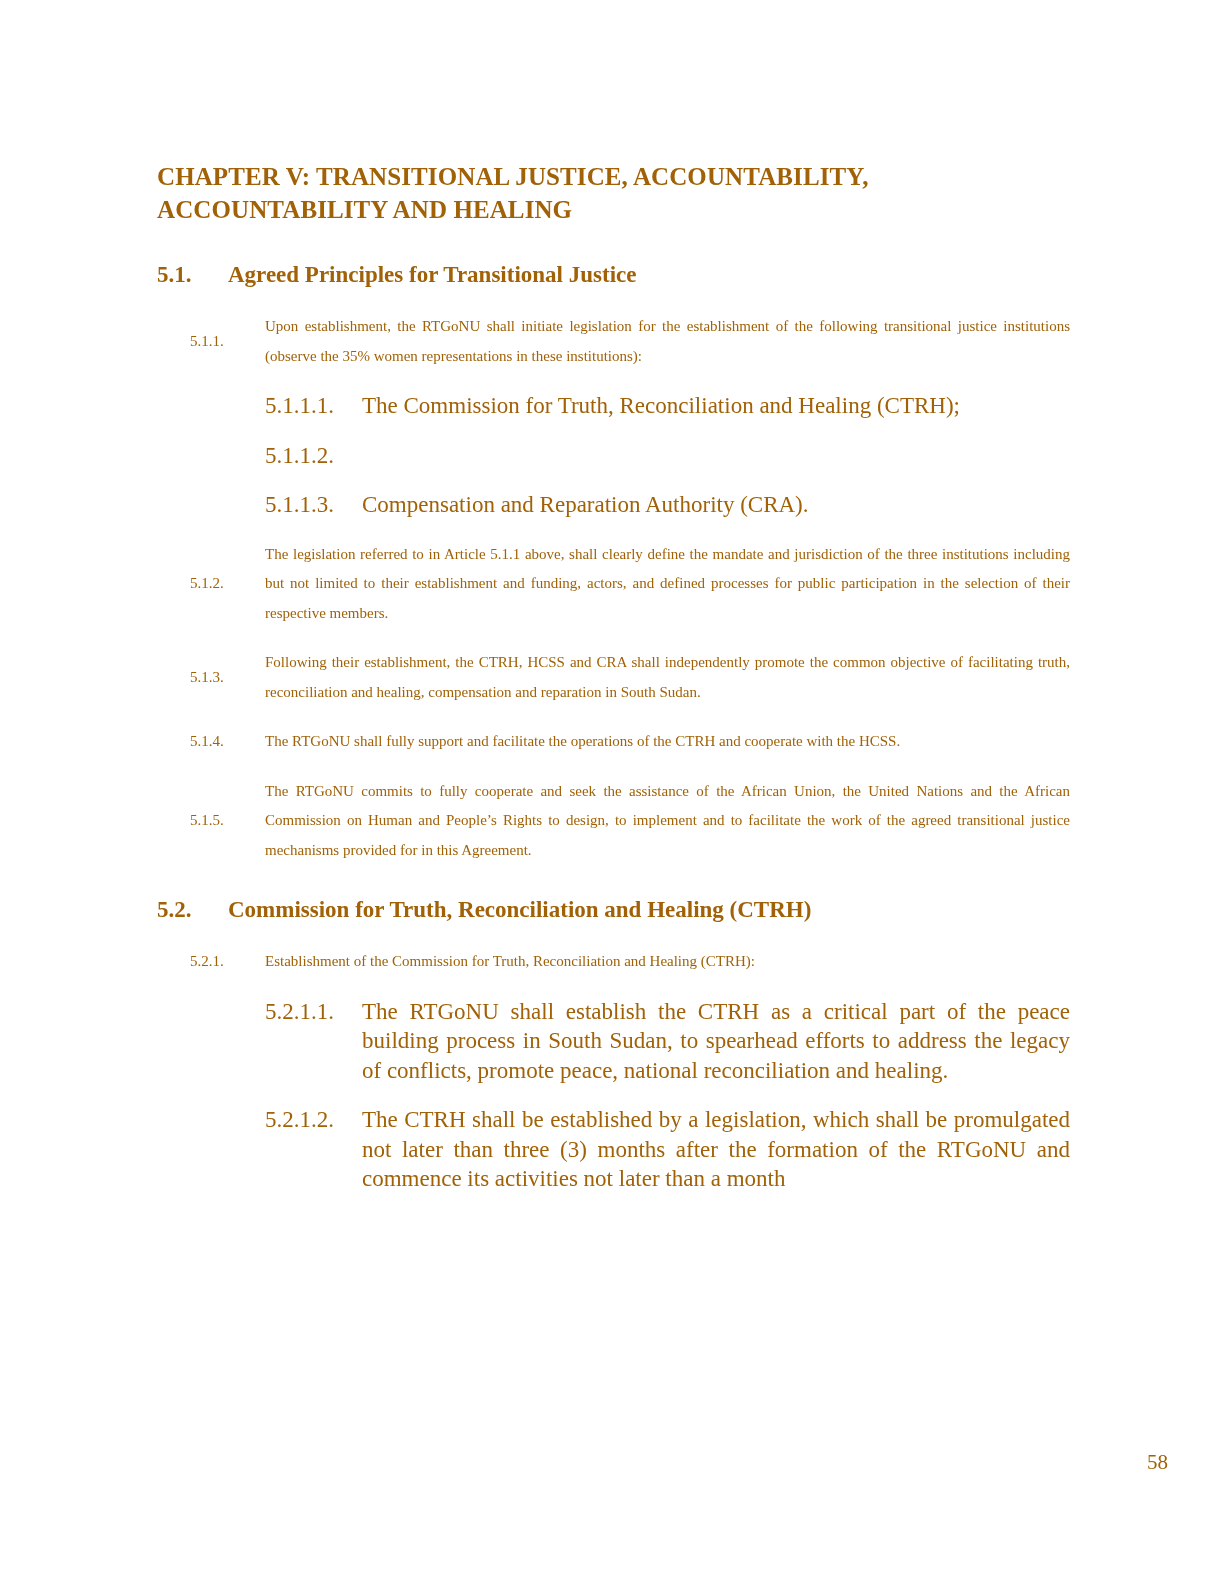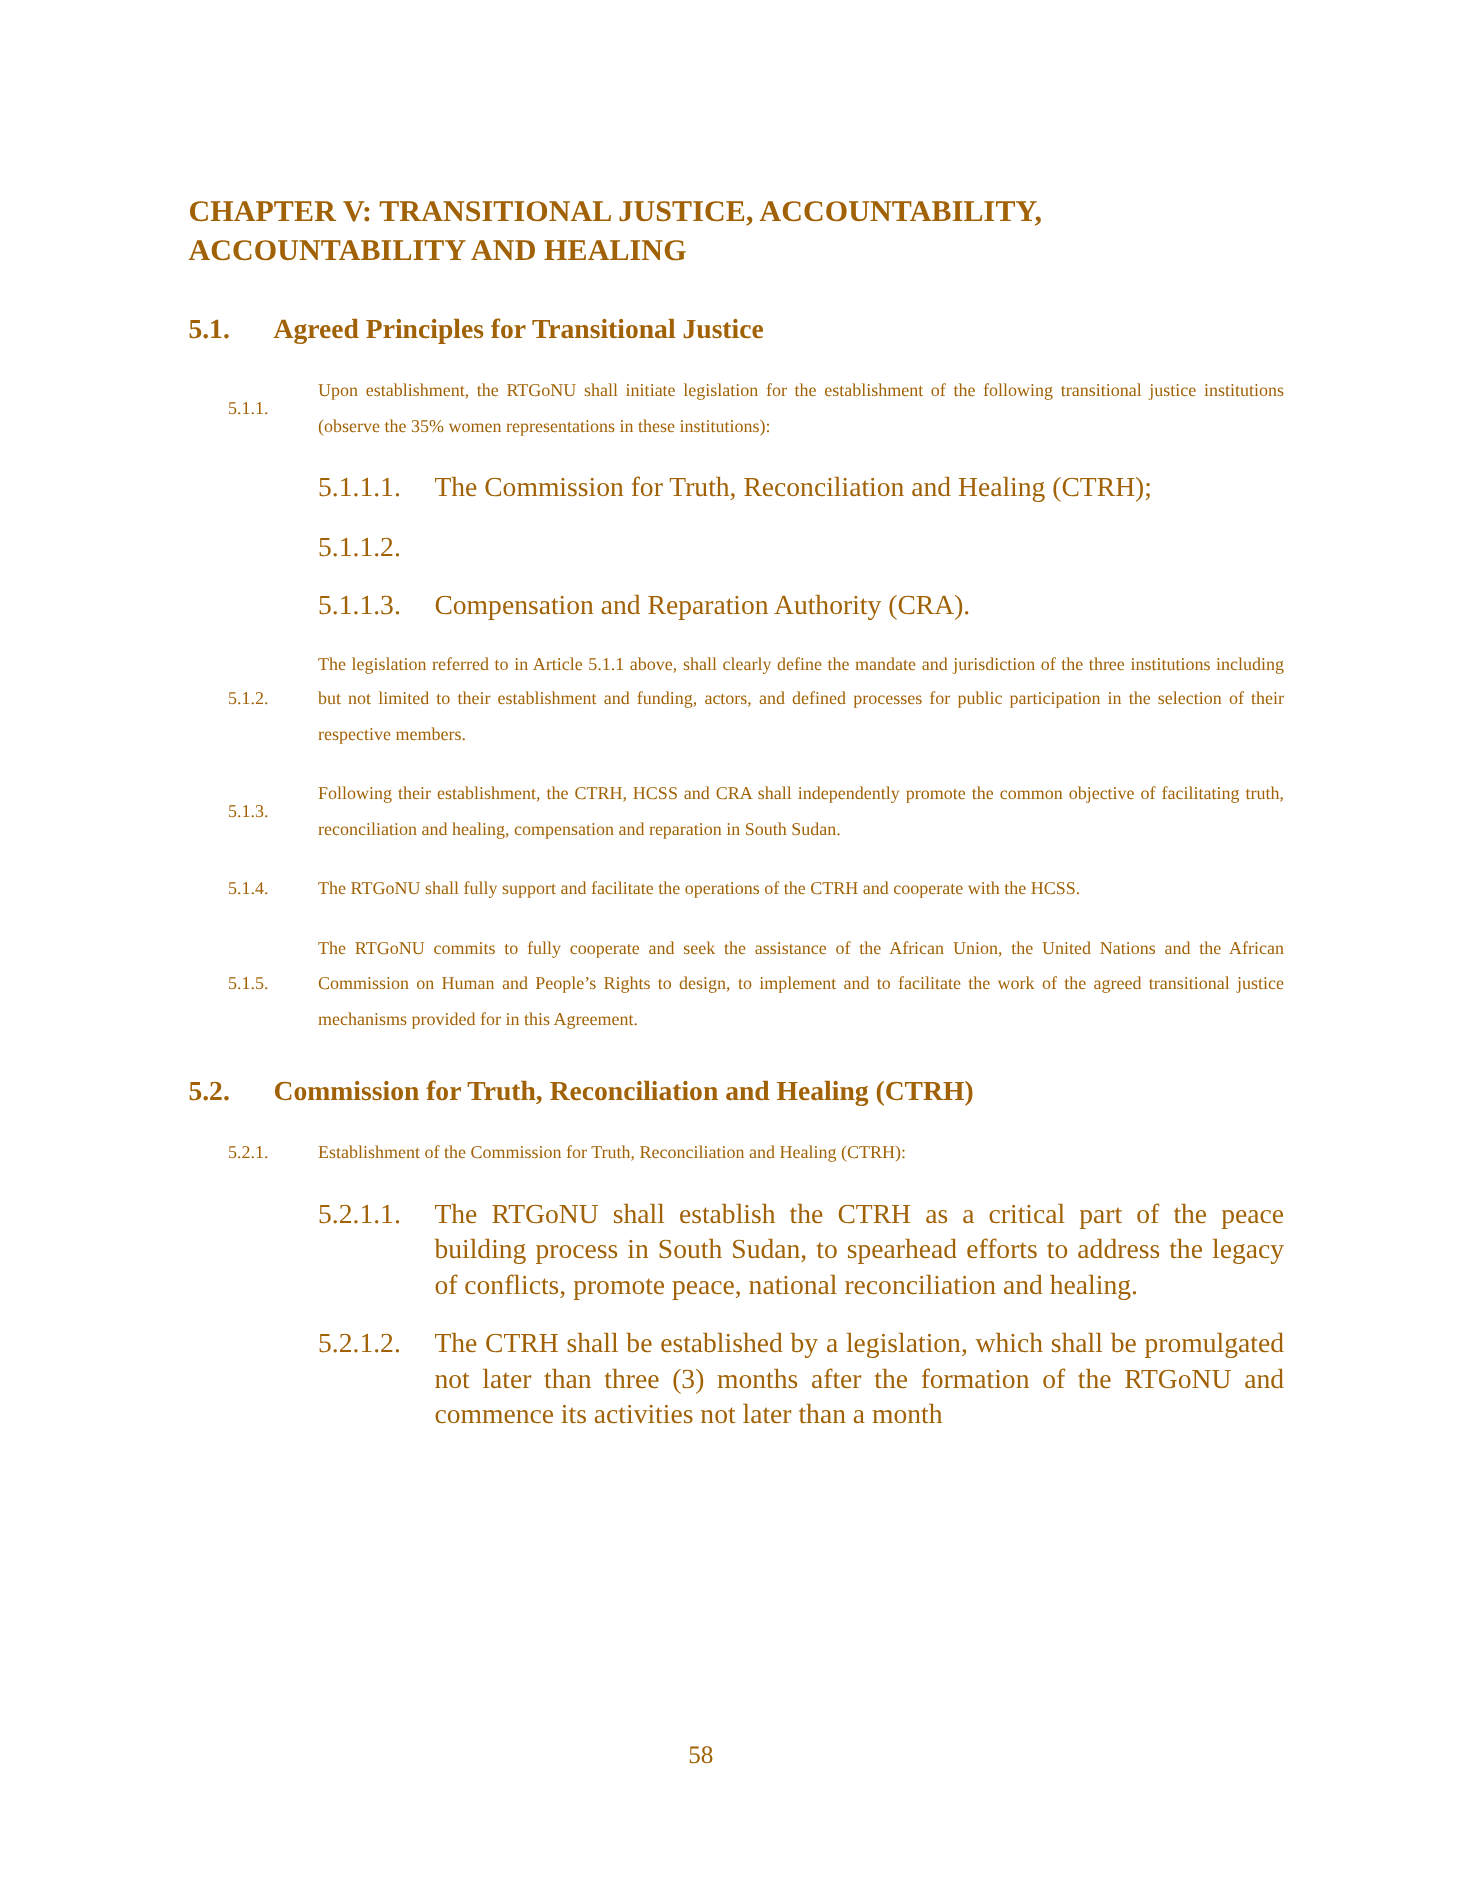"58" .page-number { text-align: center -> right }
